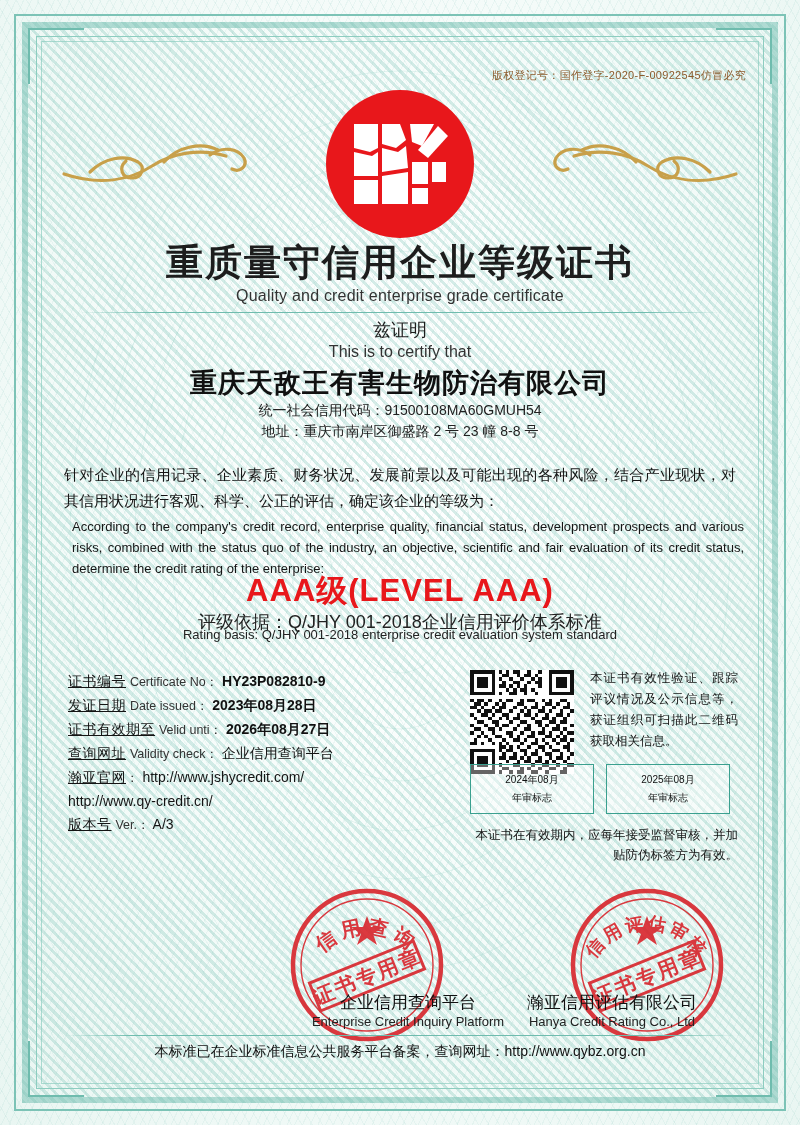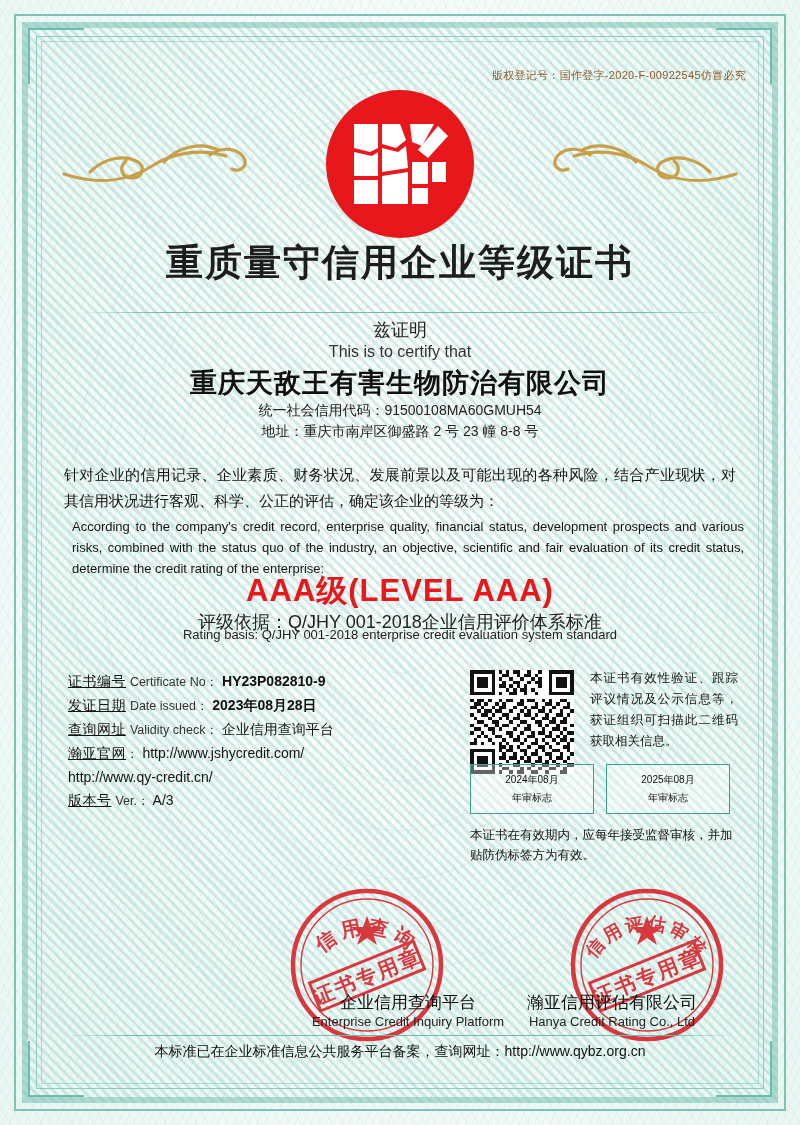"Quality and credit enterprise grade" div.title-en { html: none -> <div>Quality and credit enterprise grade certificate</div> }
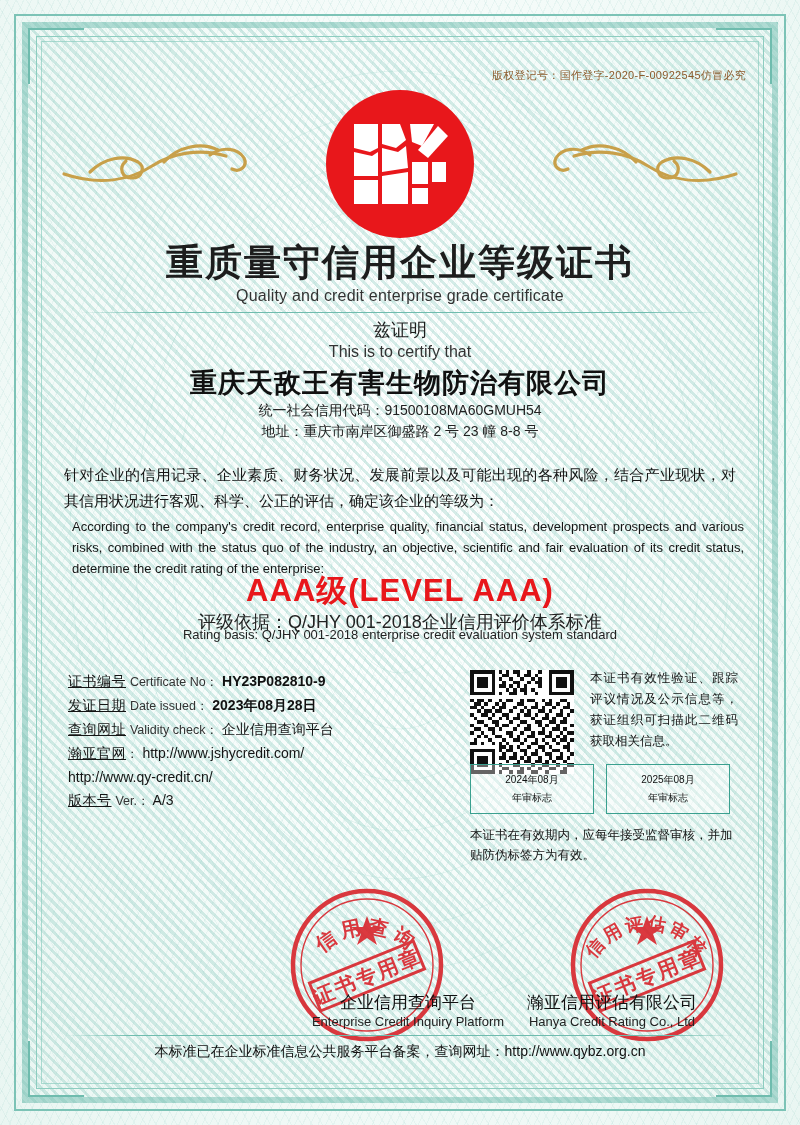"证书有效期至 Velid unti： 2026年08月27日" div.info-row { html: none -> <div> <span>证书有效期至</span> <span>Velid unti：</span> <span>2026年08月27日</span> </div> }
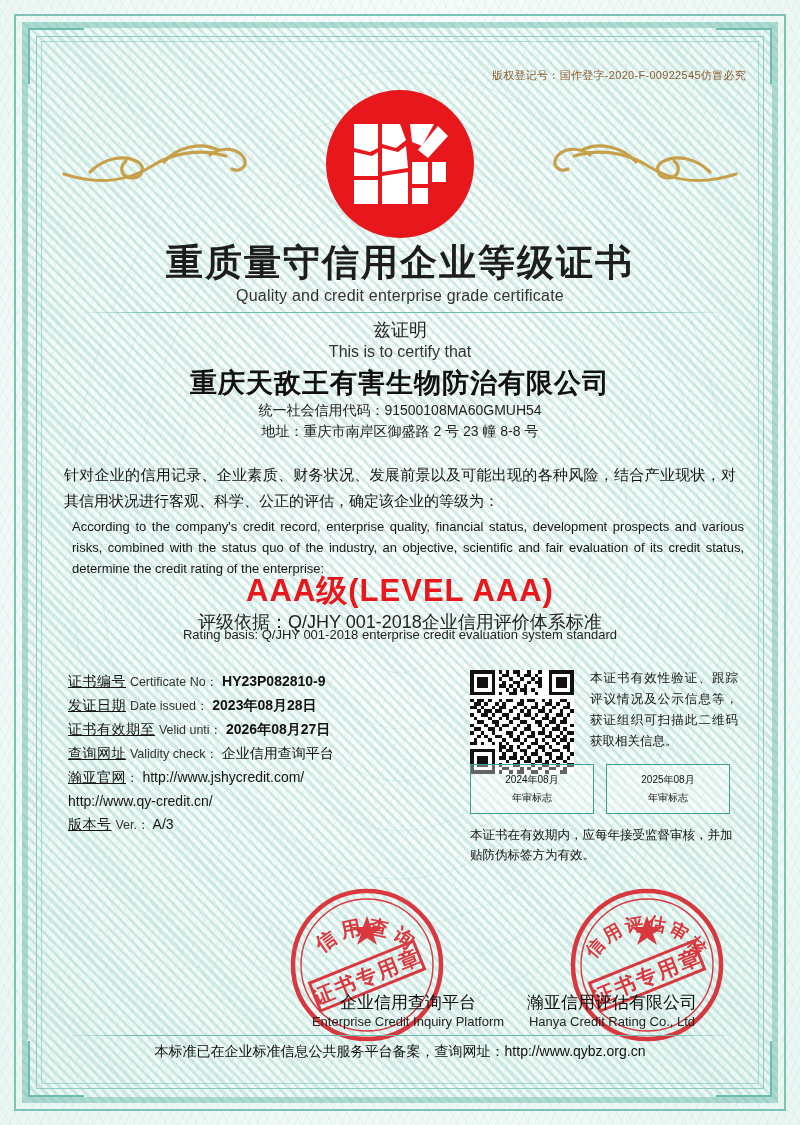"本证书在有效期内，应每年接受监督审核，并加贴防伪标签方为有效。" .right-foot { text-align: left -> right }
